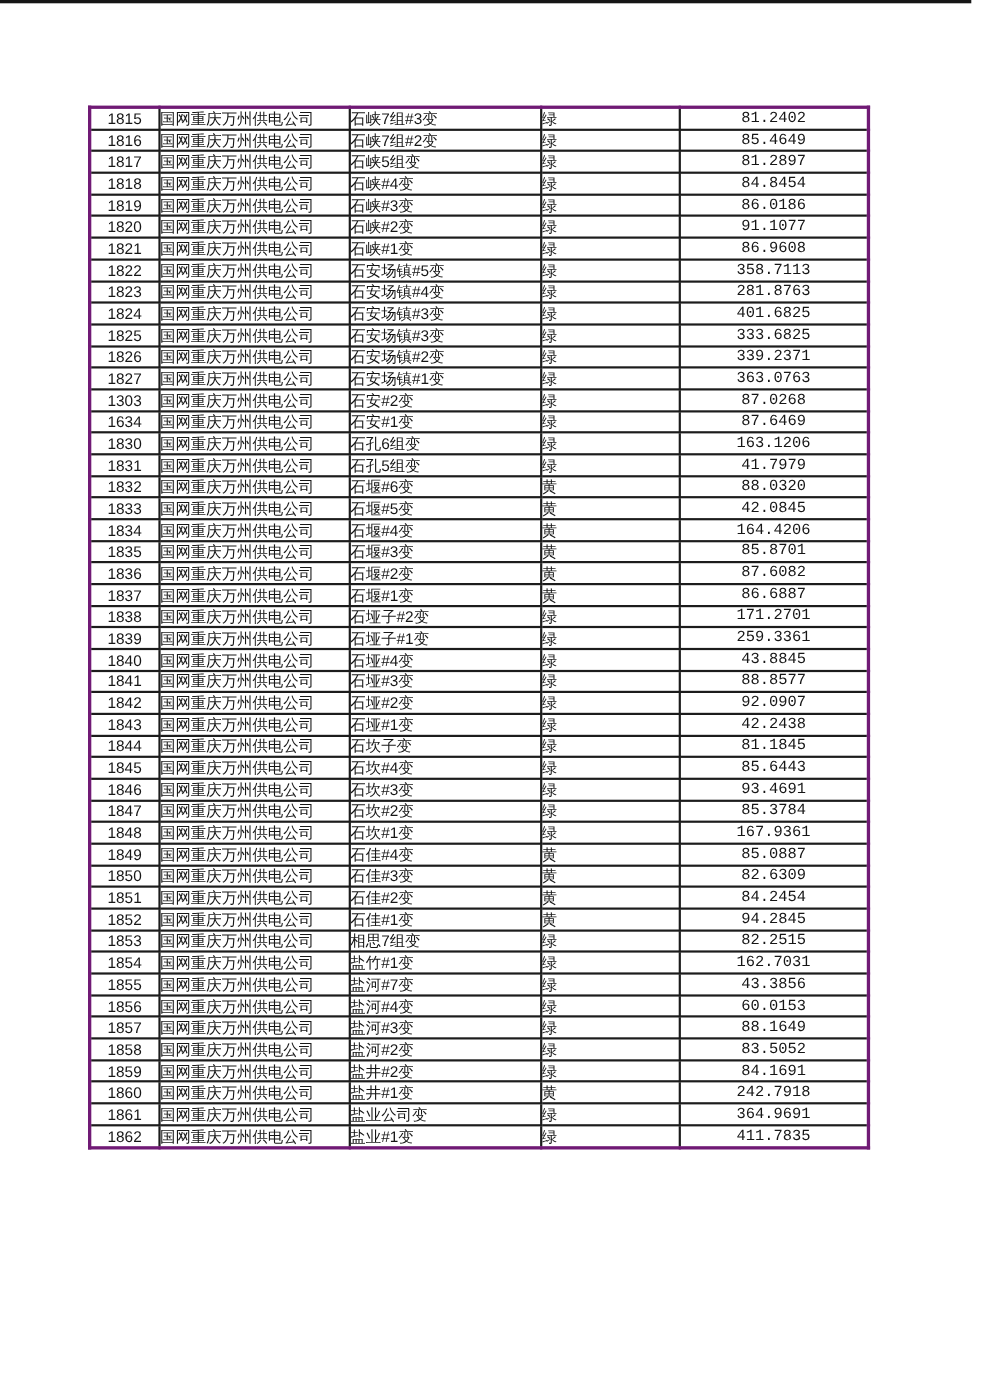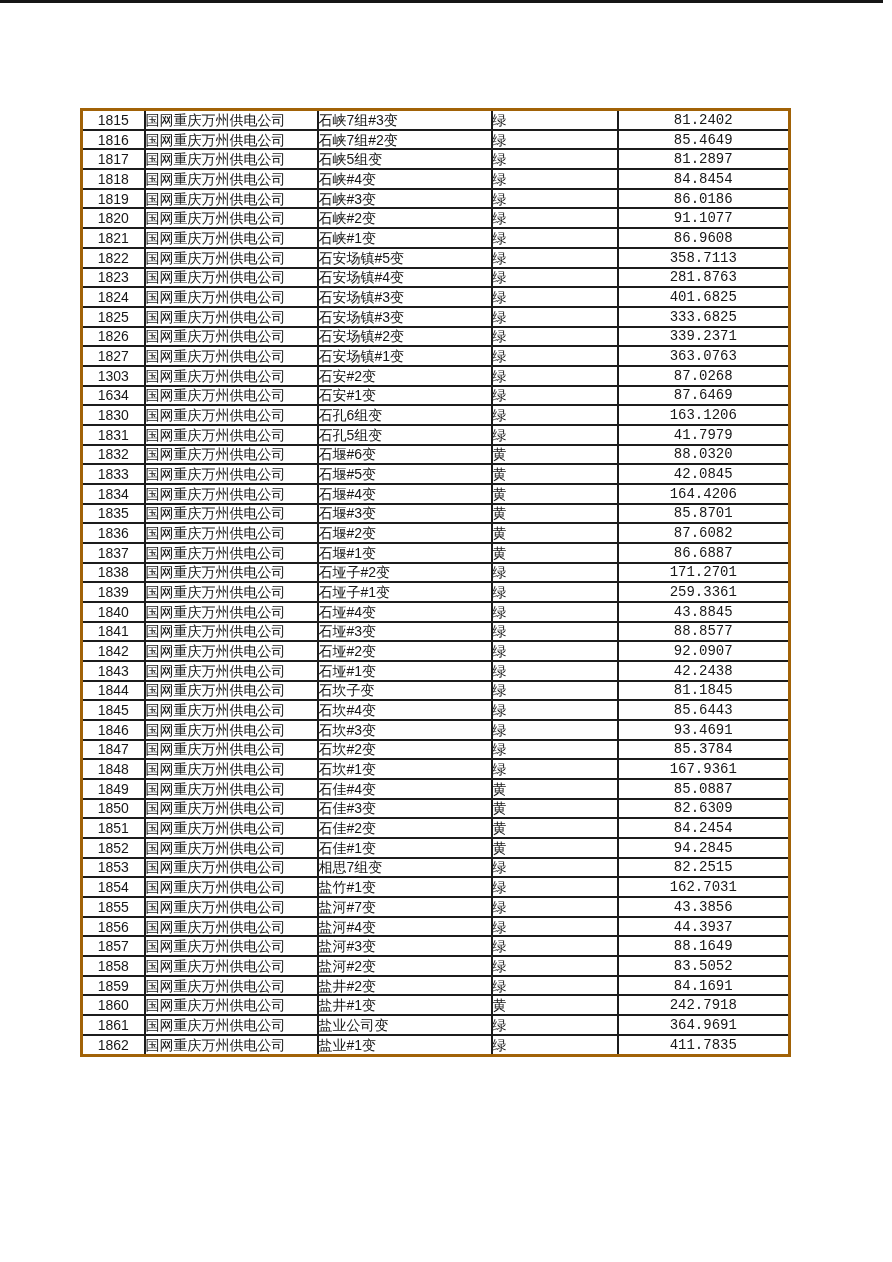"1815" table.grid { border: 3px solid #a16207 -> 3px solid #701a75; top: 108px -> 96px }
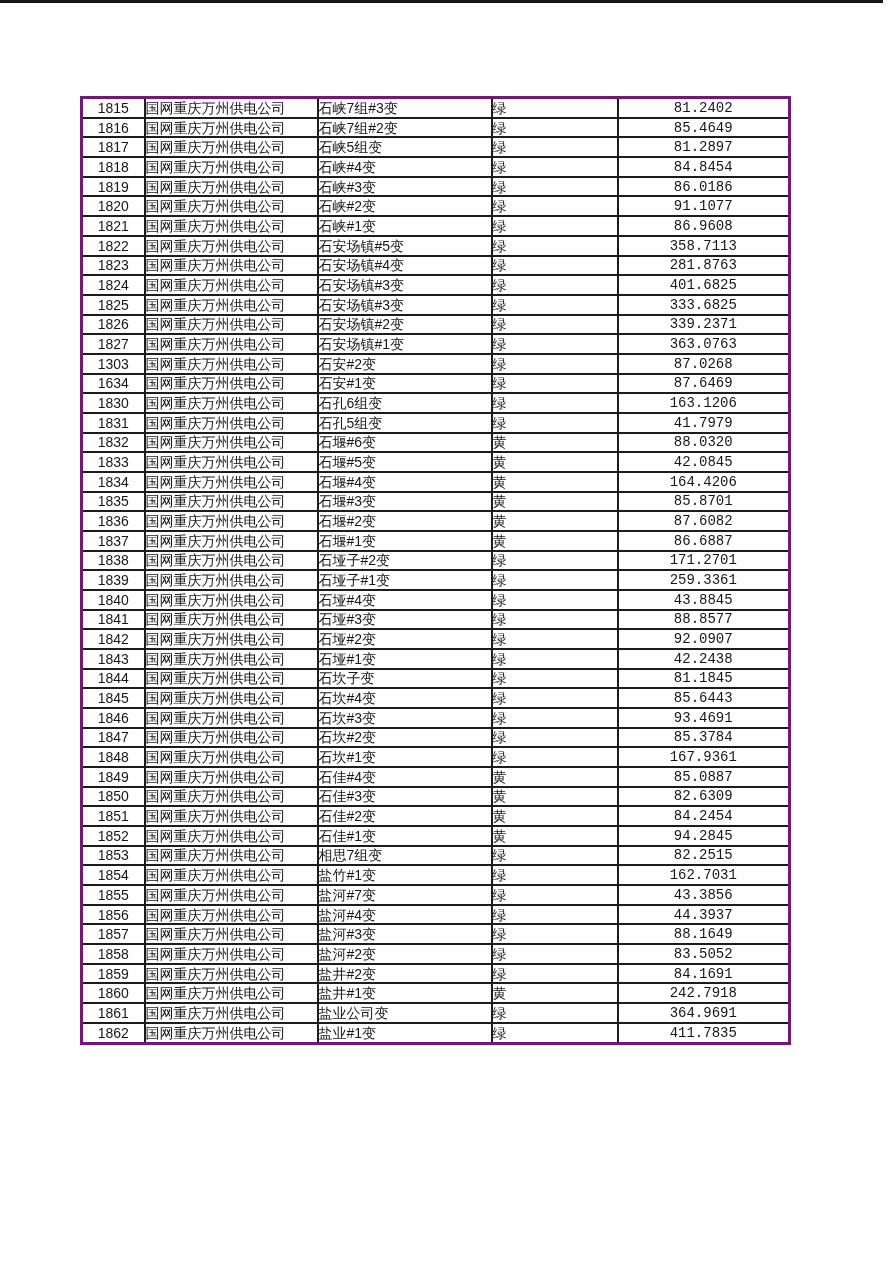"44.3937" td.c-value { text: 44.3937 -> 60.0153 }
